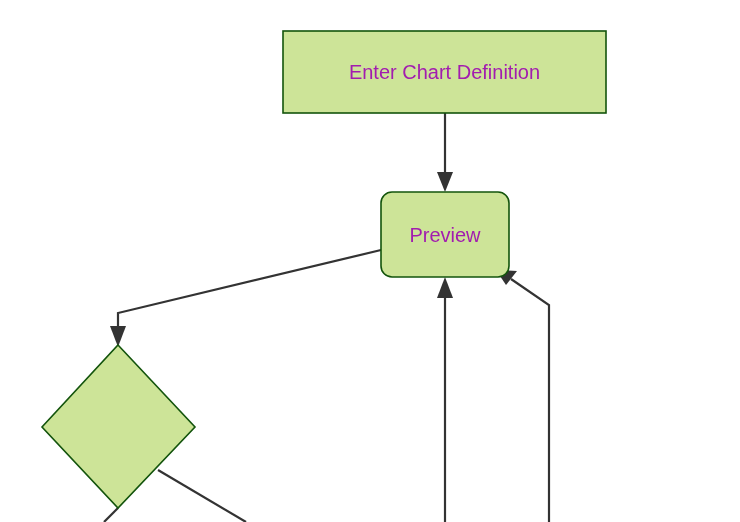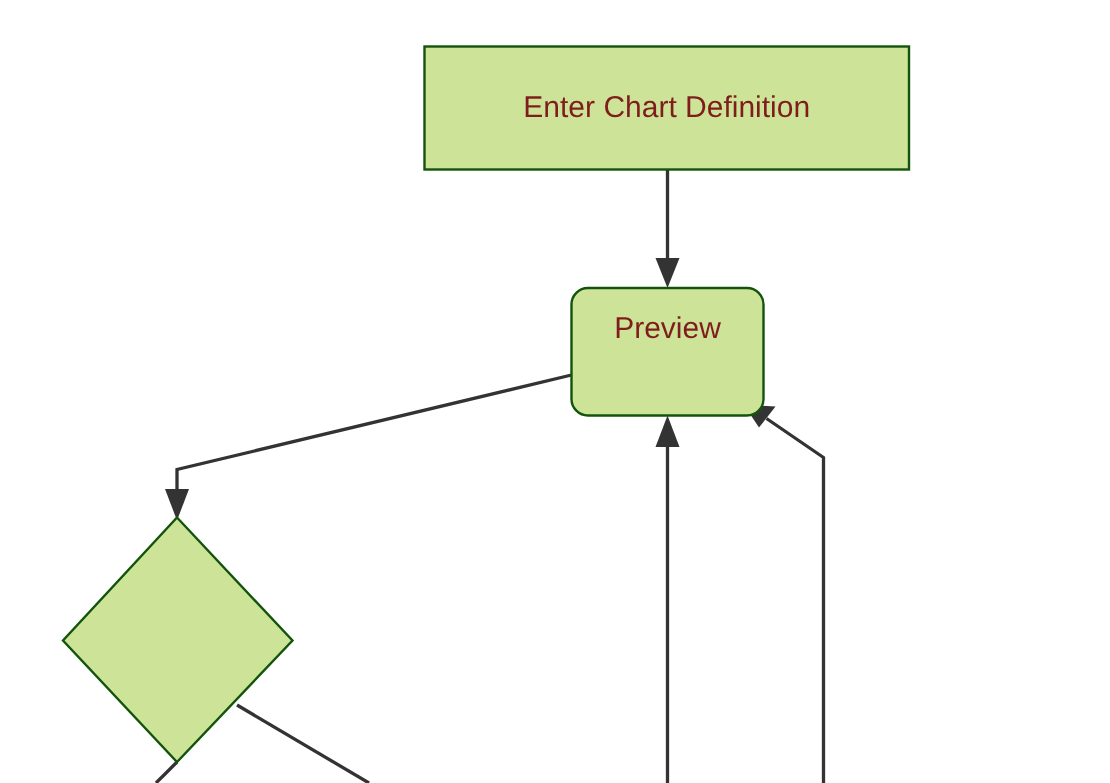"Enter Chart Definition" .node-label { color: #7f1d1d -> #a21caf }
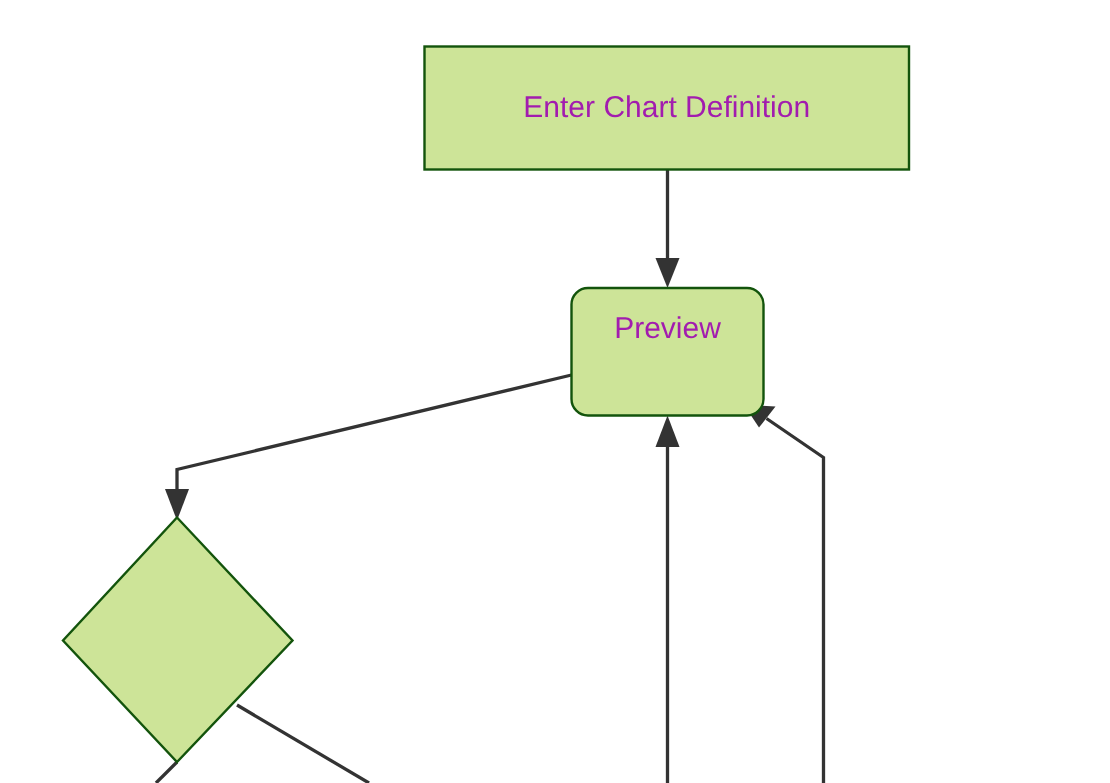"Preview" #label-preview { top: 176px -> 192px }
